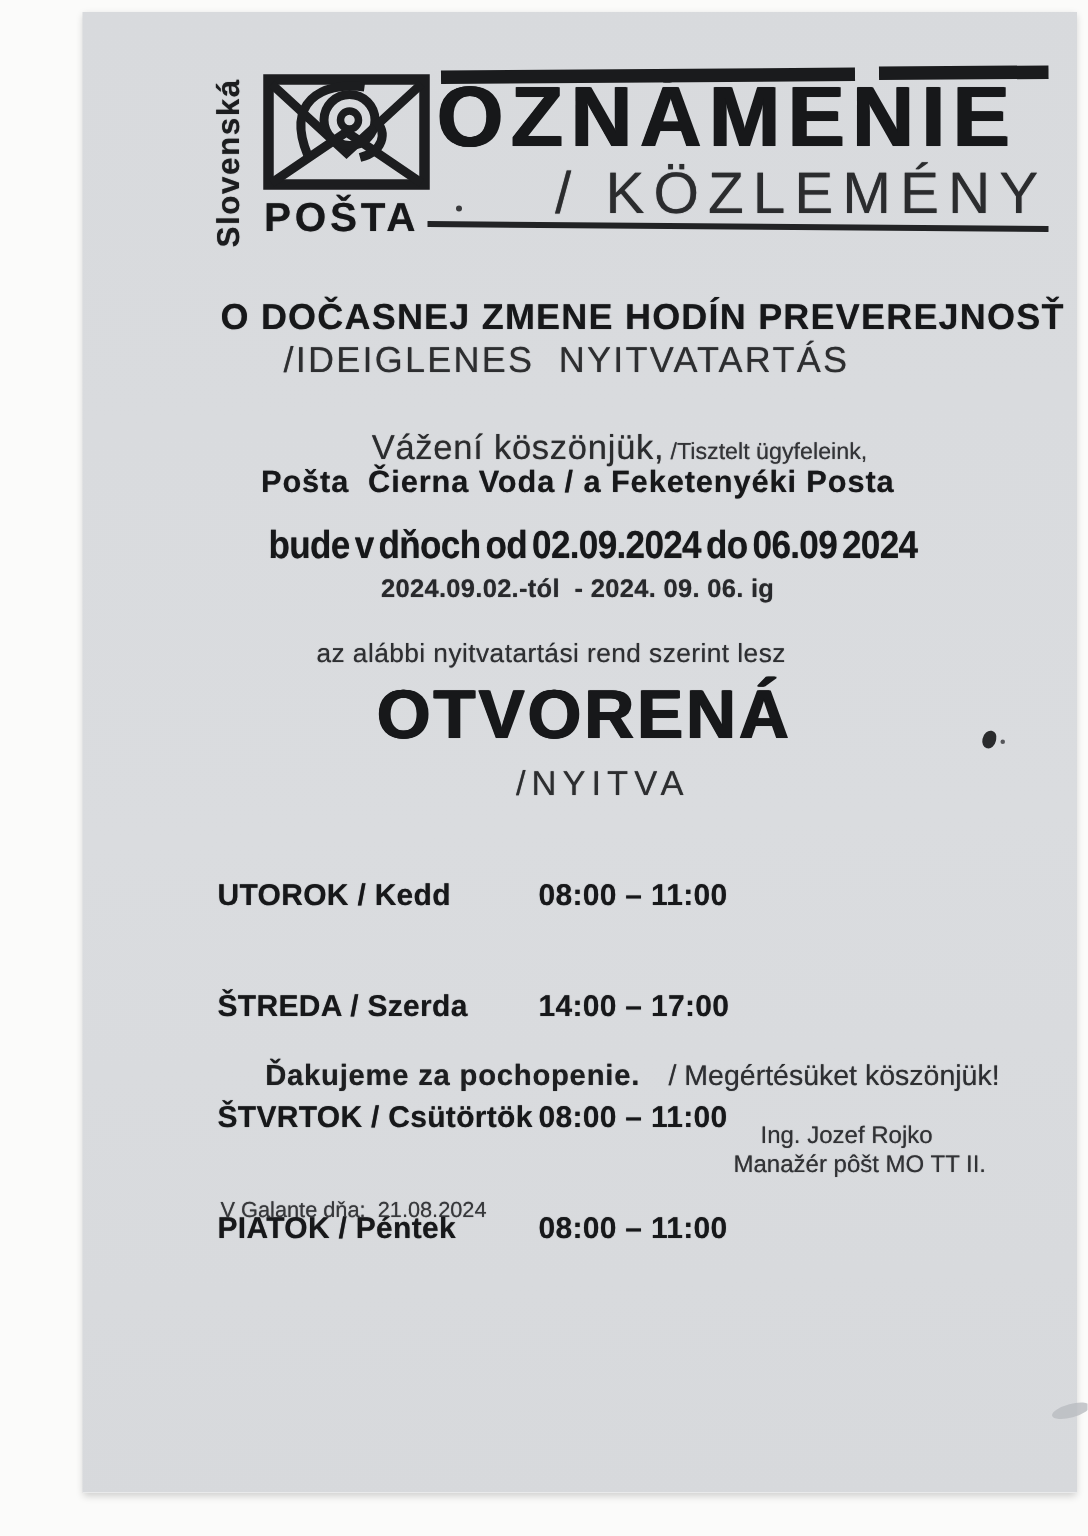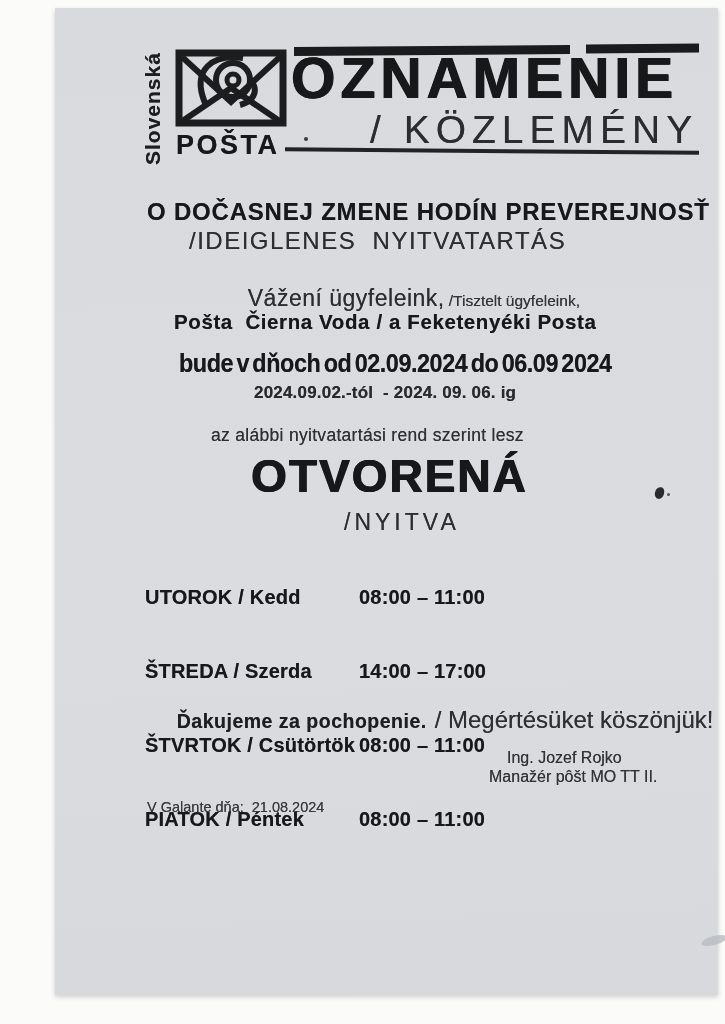"Vážení ügyfeleink," span.big { text: ügyfeleink -> köszönjük }
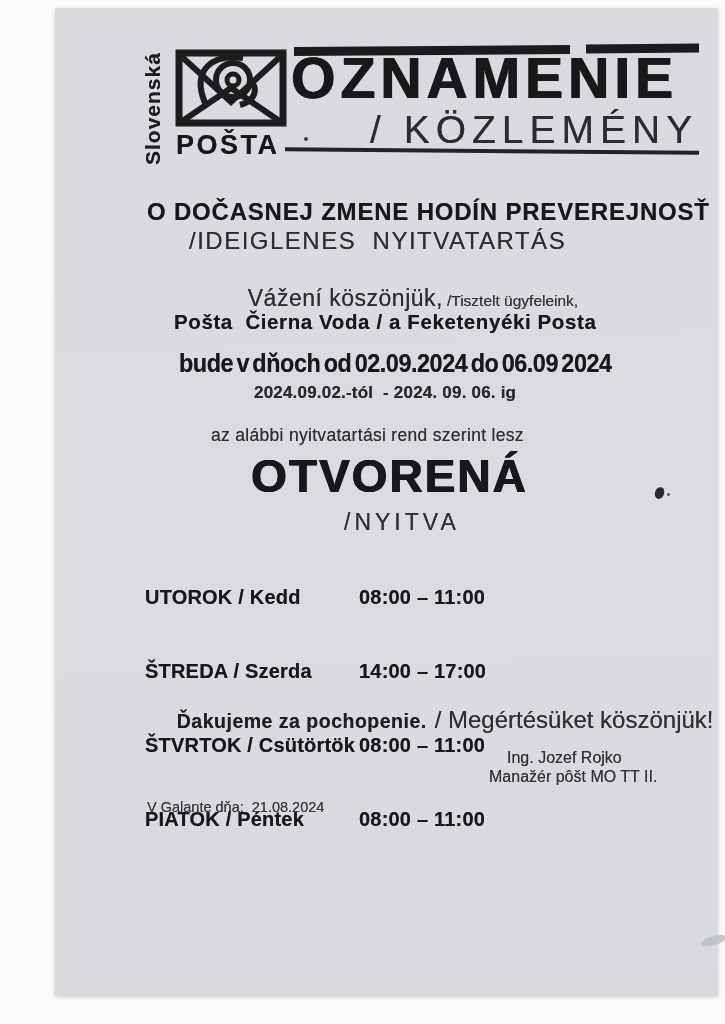"/ Megértésüket köszönjük!" .thanks .hu { font-size: 24px -> 19px; margin-left: 8px -> 19px }
